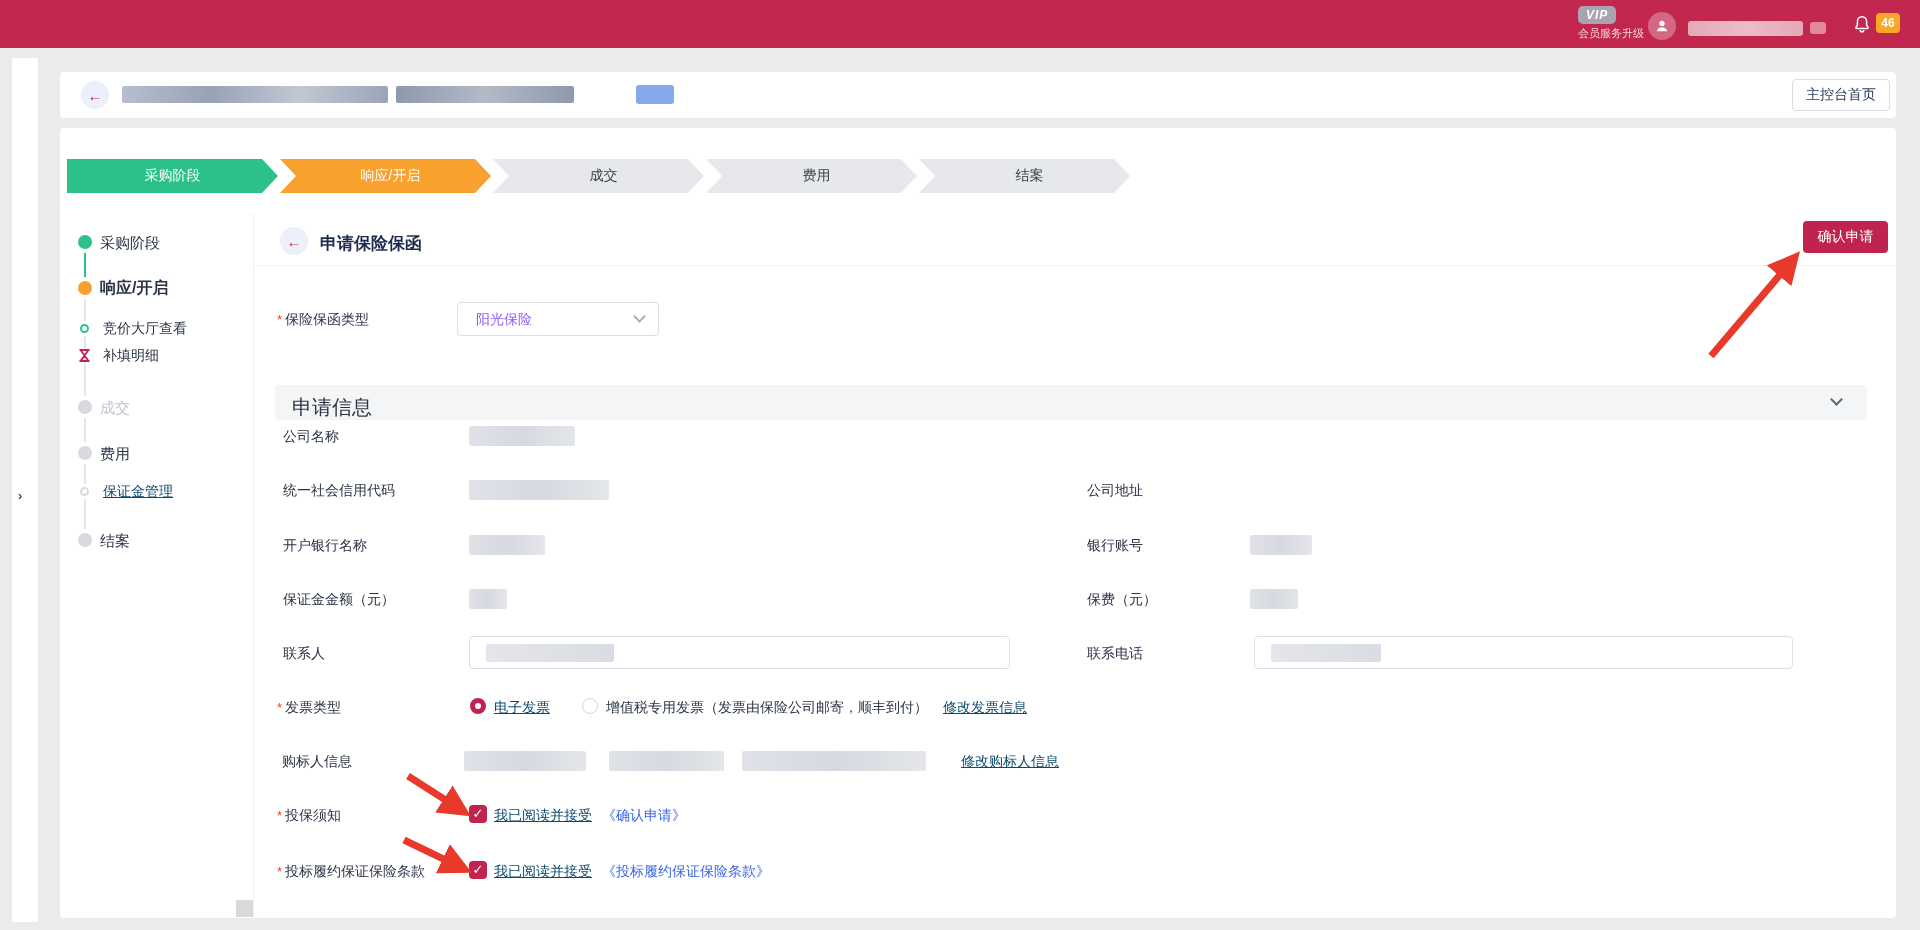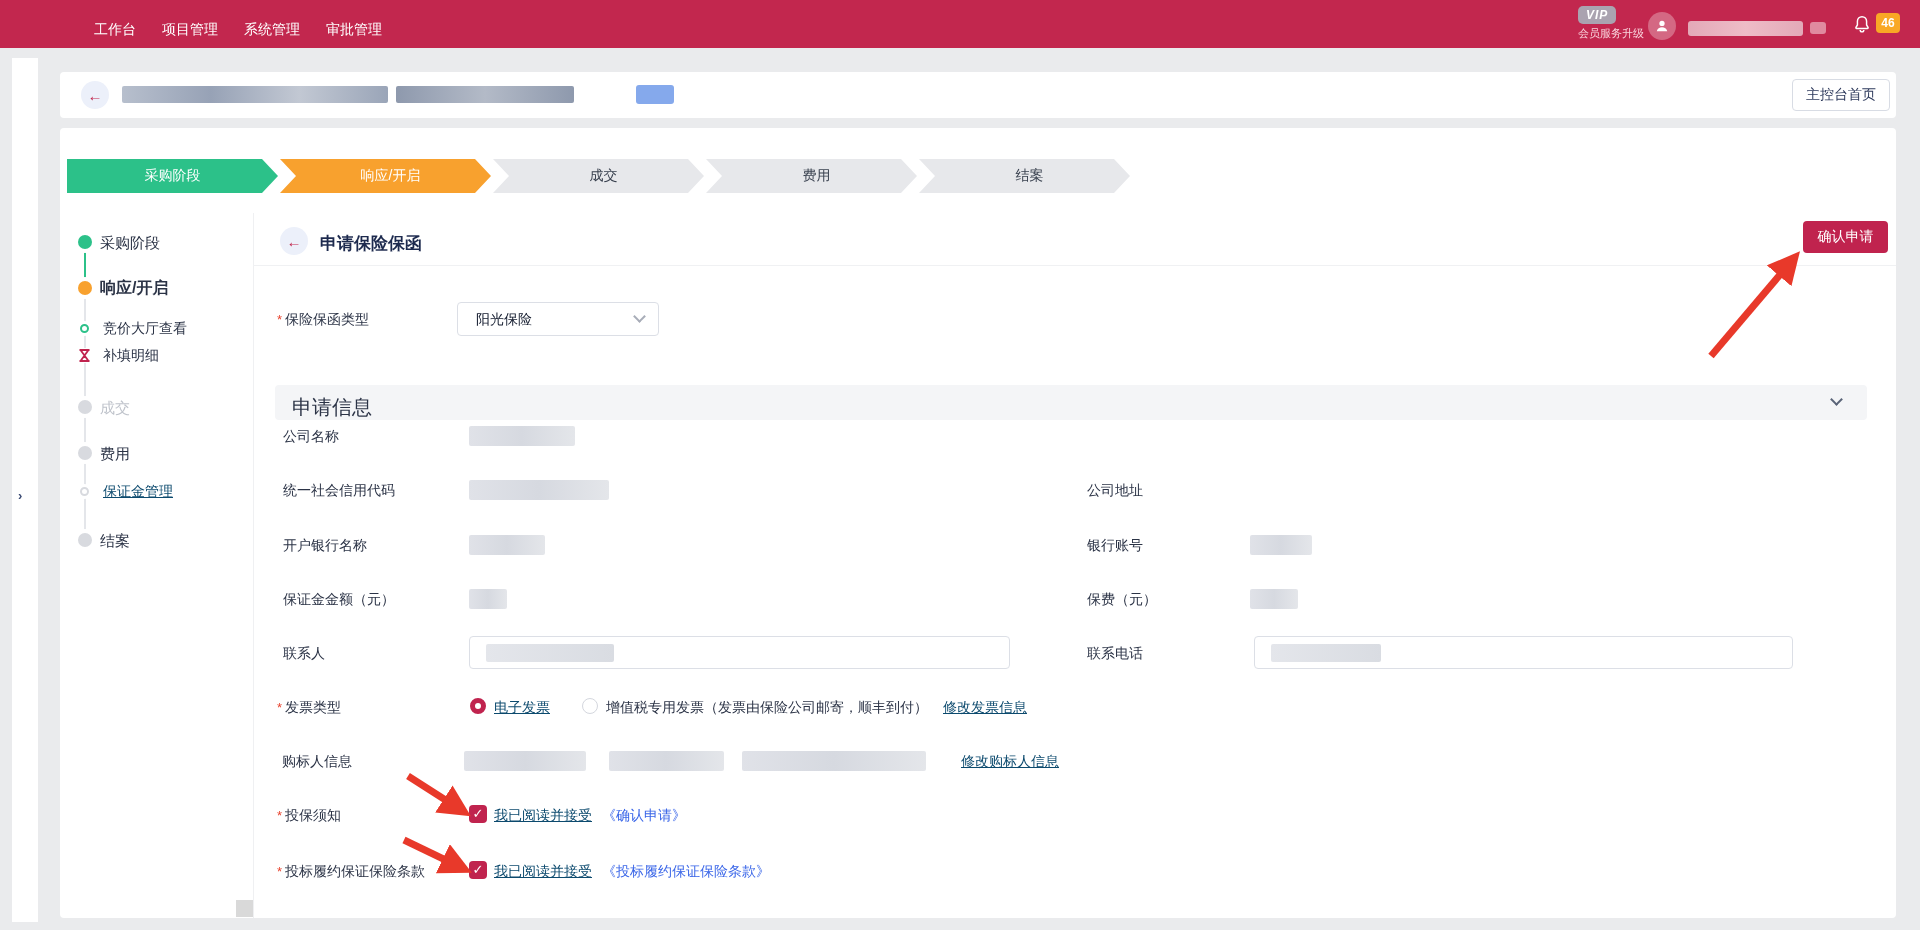"工作台" div.nav-items { html: <div> <div>工作台</div> <div>项目管理</div> <div>系统管理</div> <div>审批管理</div> </div> -> none }
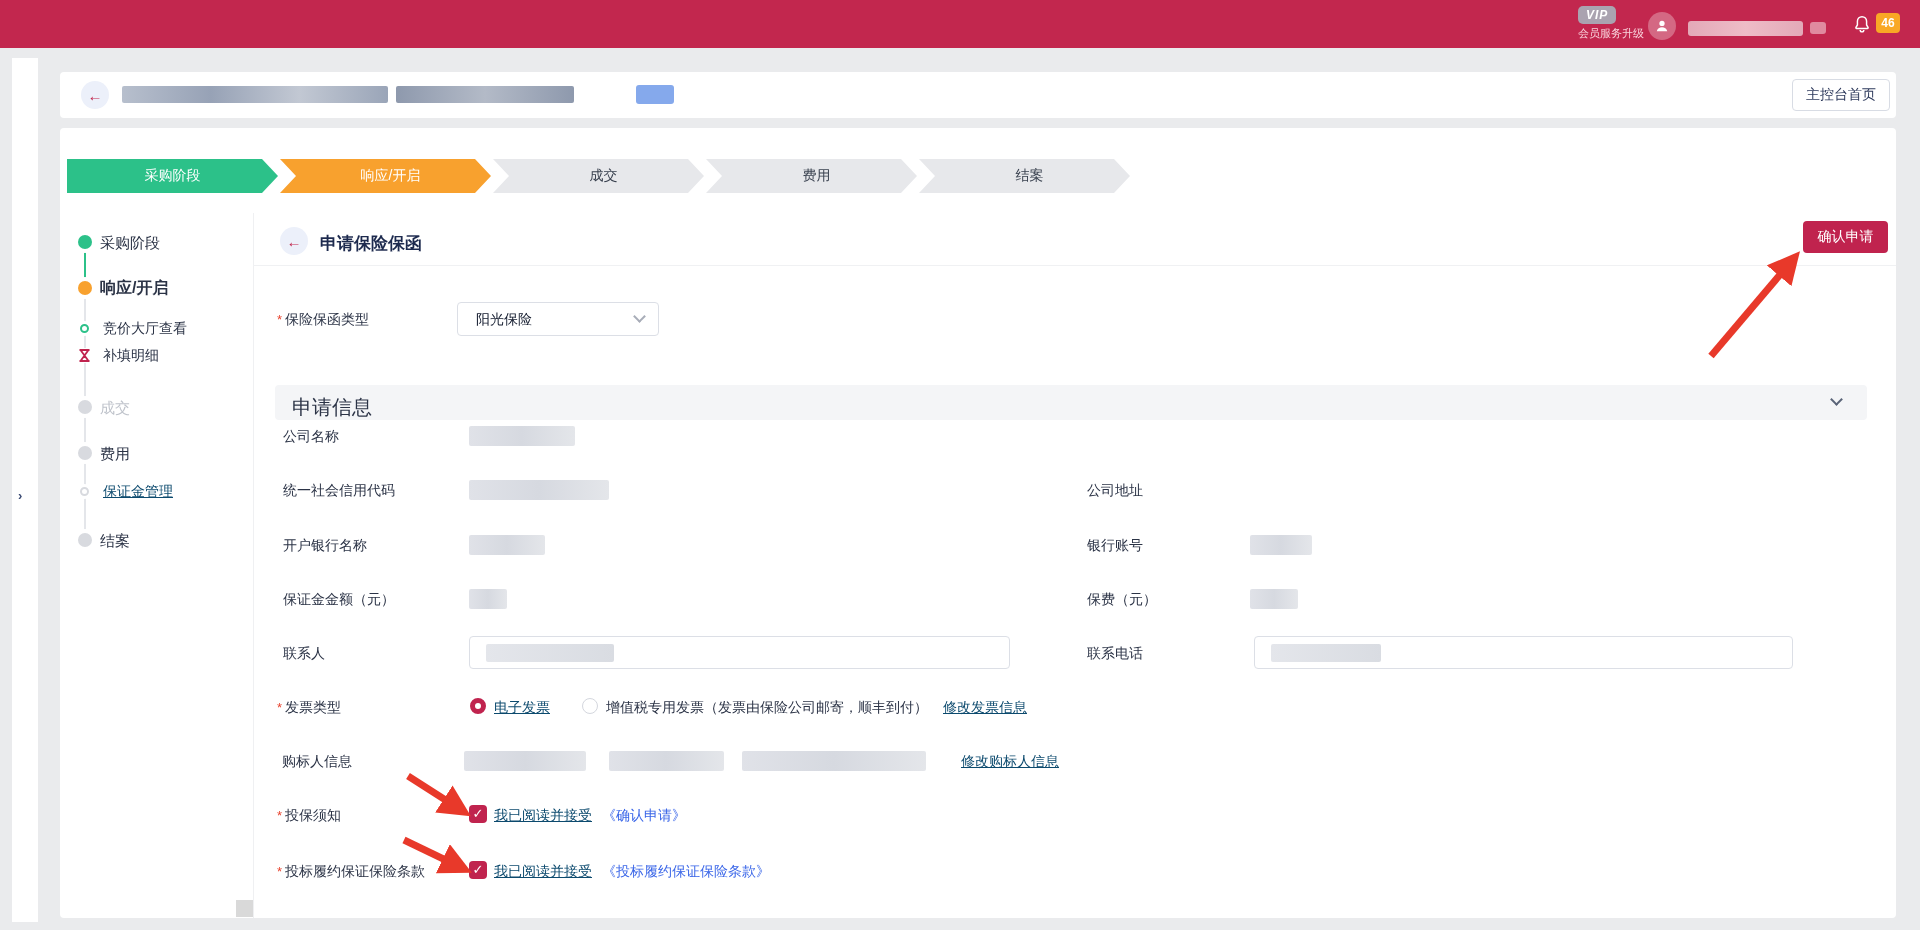"阳光保险" .select-text { color: #0f172a -> #8b5cf6 }
